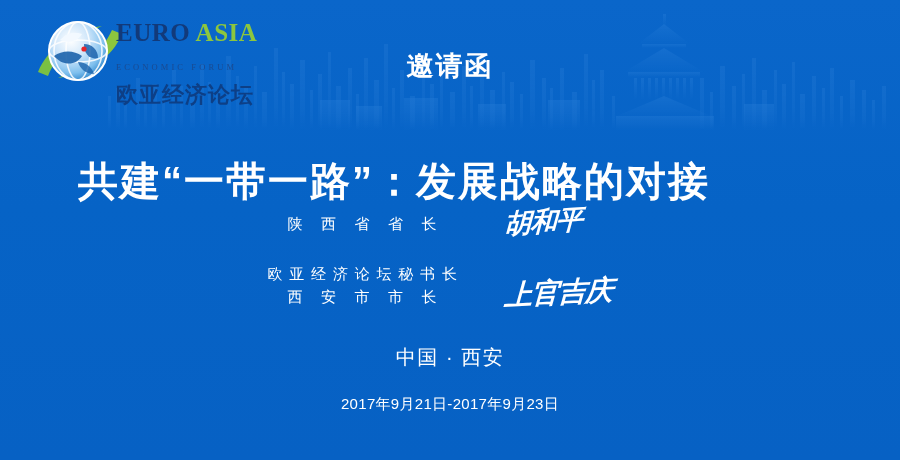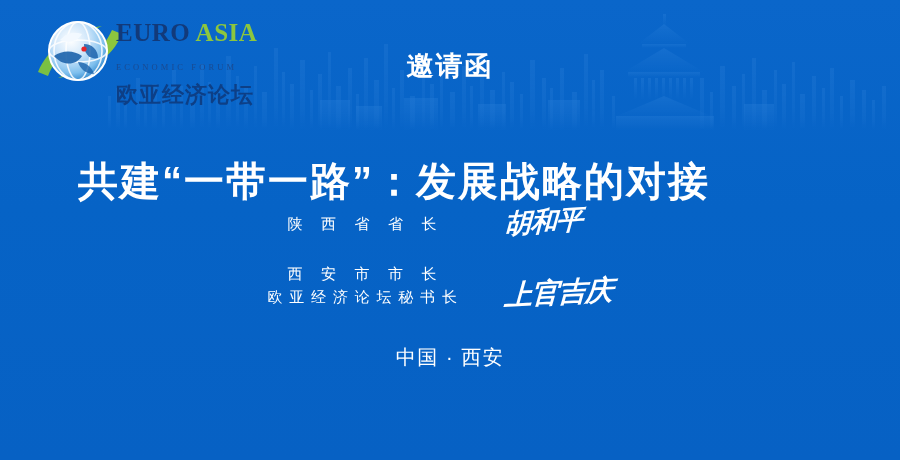"西安市市长" span.sign-label { order: before "欧亚经济论坛秘书长" -> after "欧亚经济论坛秘书长" }
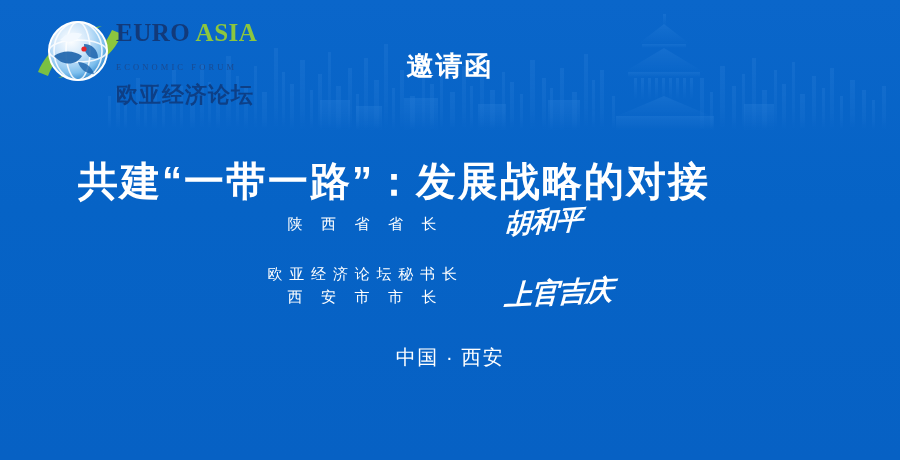"2017年9月21日-2017年9月23日" div.dates { html: none -> <div>2017年9月21日-2017年9月23日</div> }
